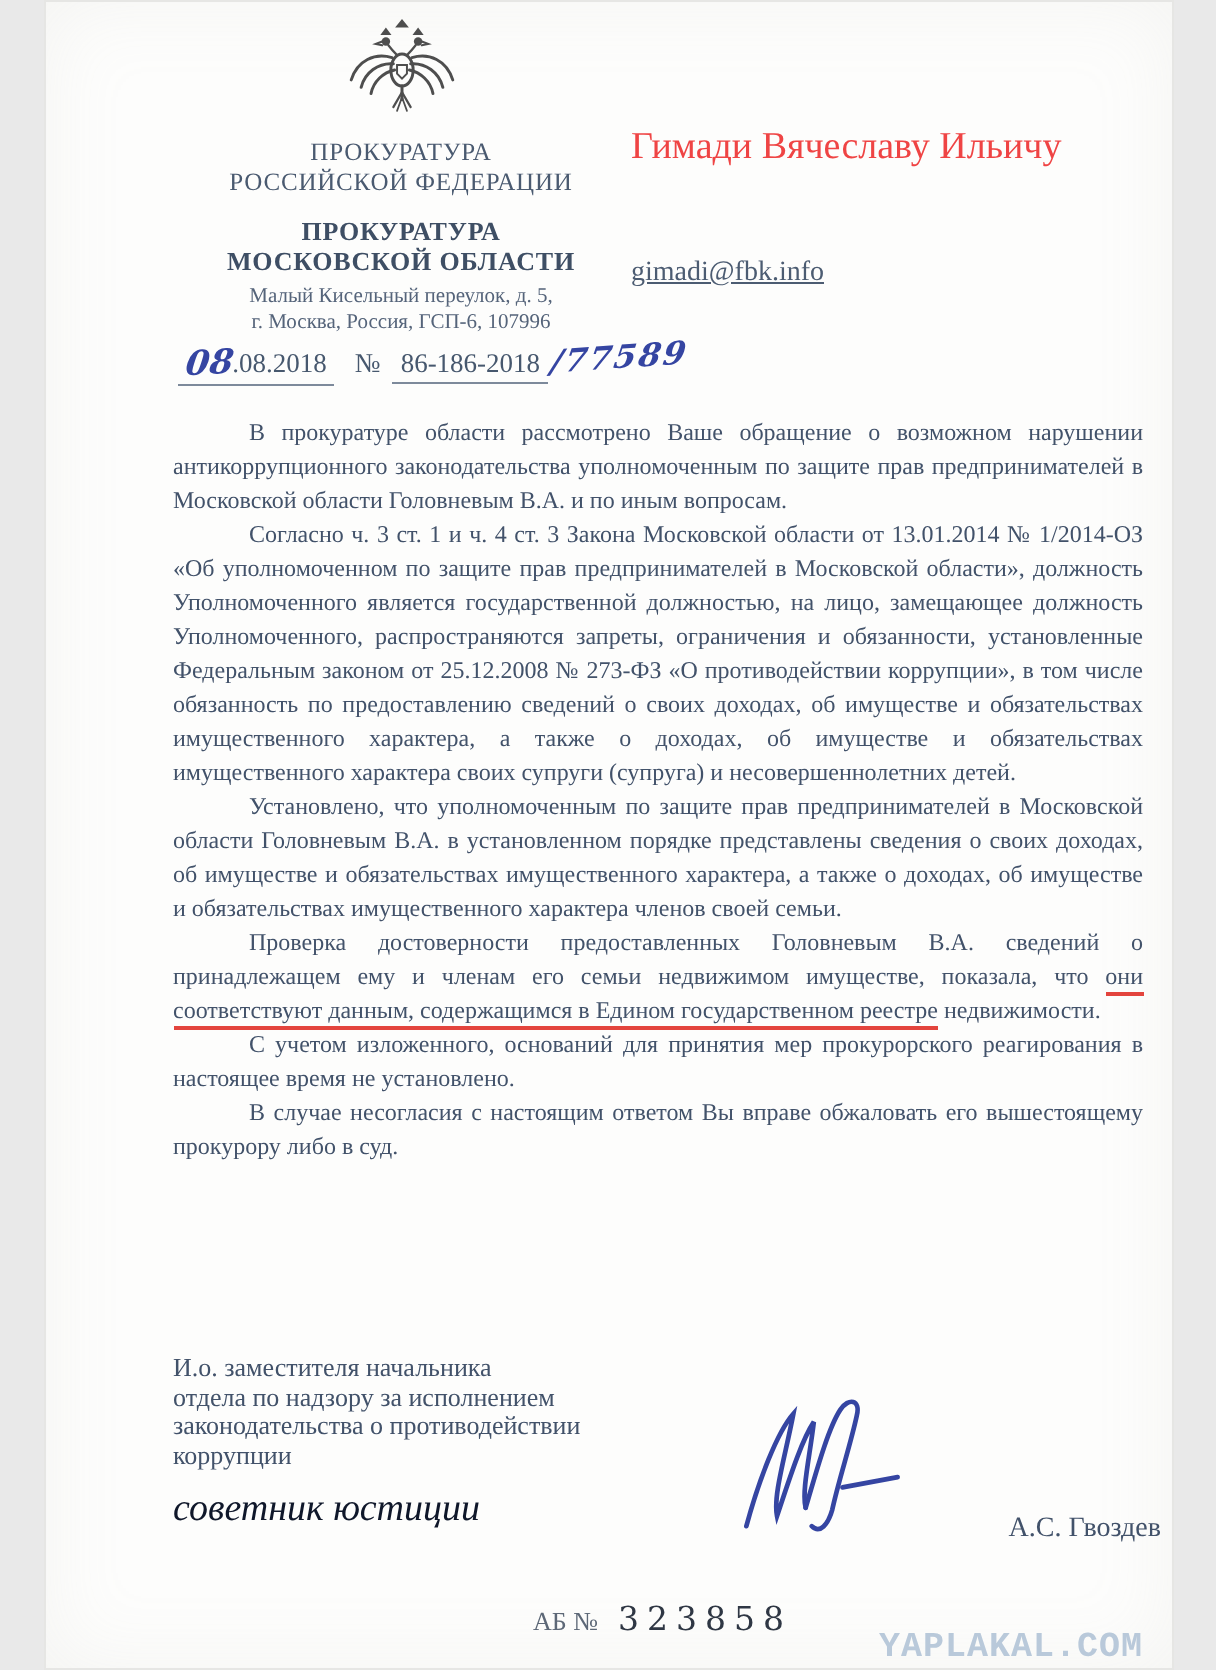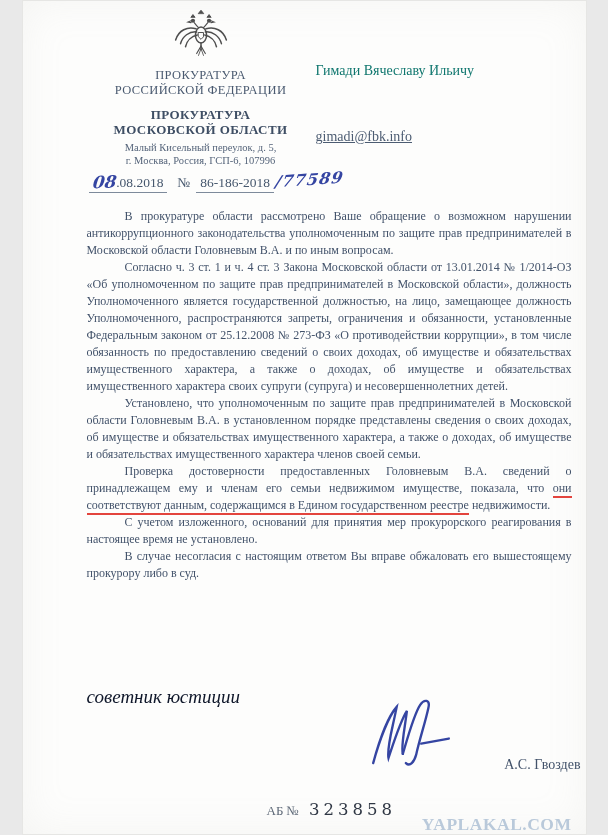"Гимади Вячеславу Ильичу" .recipient-block { color: #0f766e -> #ef4444; font-size: 14px -> 19px }
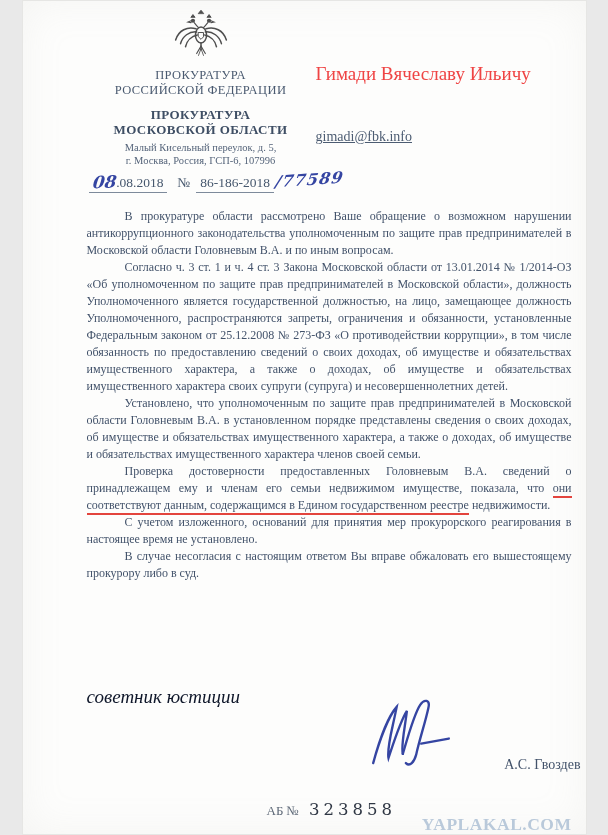"И.о. заместителя начальника" div.sig-title { html: none -> <div> <div>И.о. заместителя начальника</div> <div>отдела по надзору за исполнением</div> <div>законодательства о противодействии</div> <div>коррупции</div> </div> }
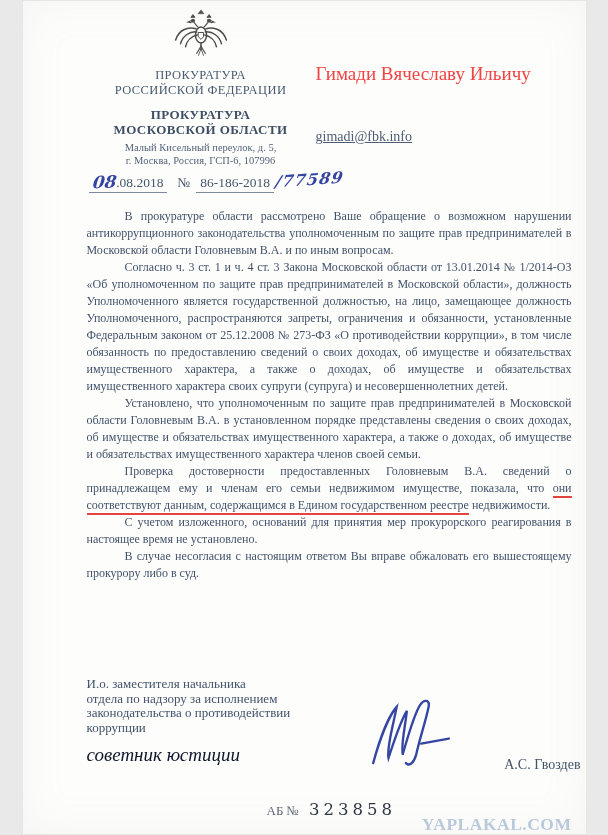"YAPLAKAL.COM" .watermark { font-family: Liberation Serif, serif -> Liberation Mono, monospace }
